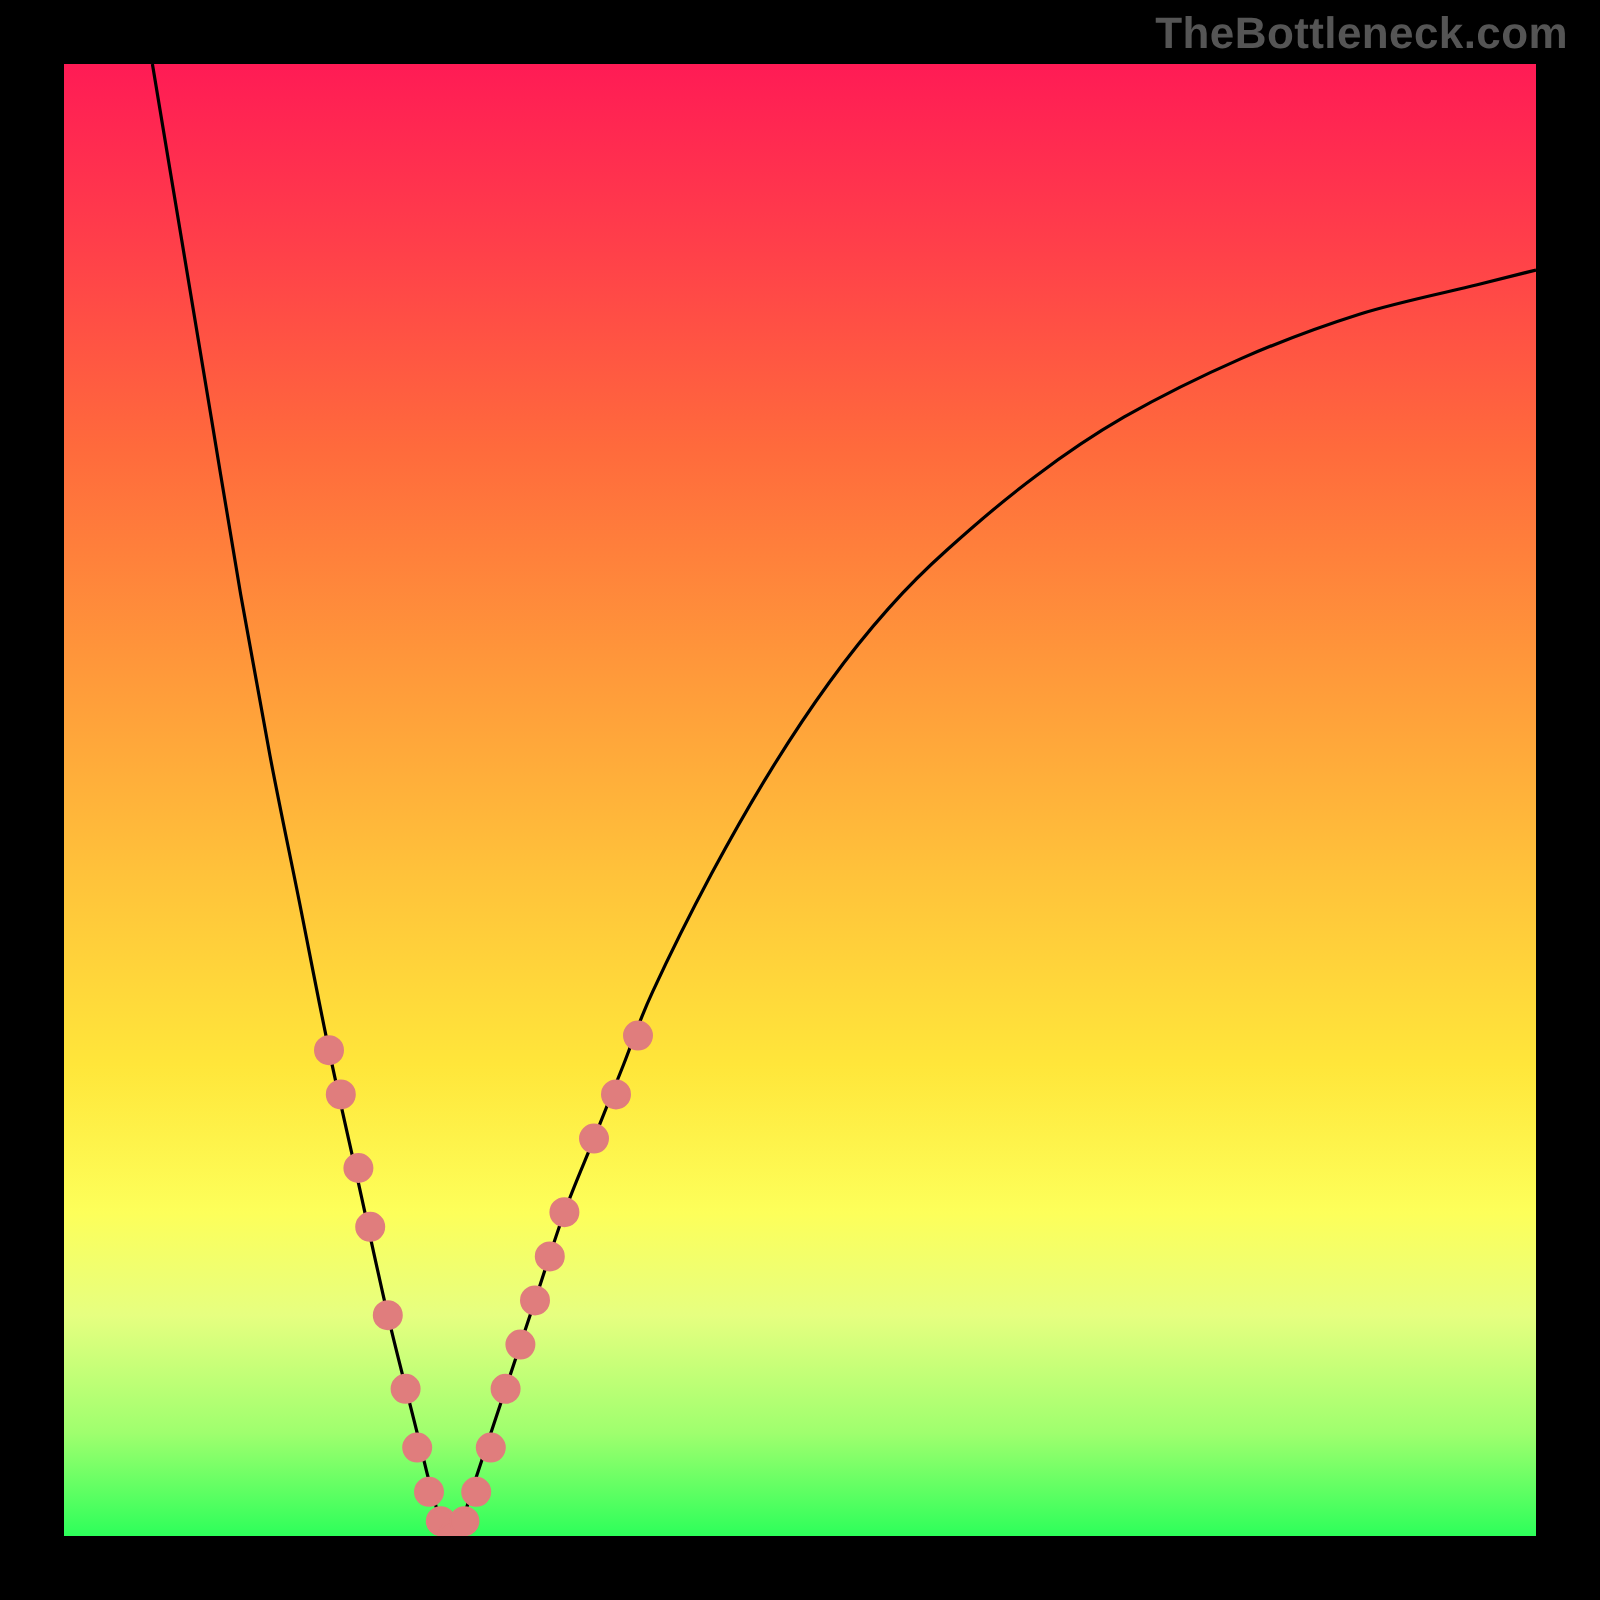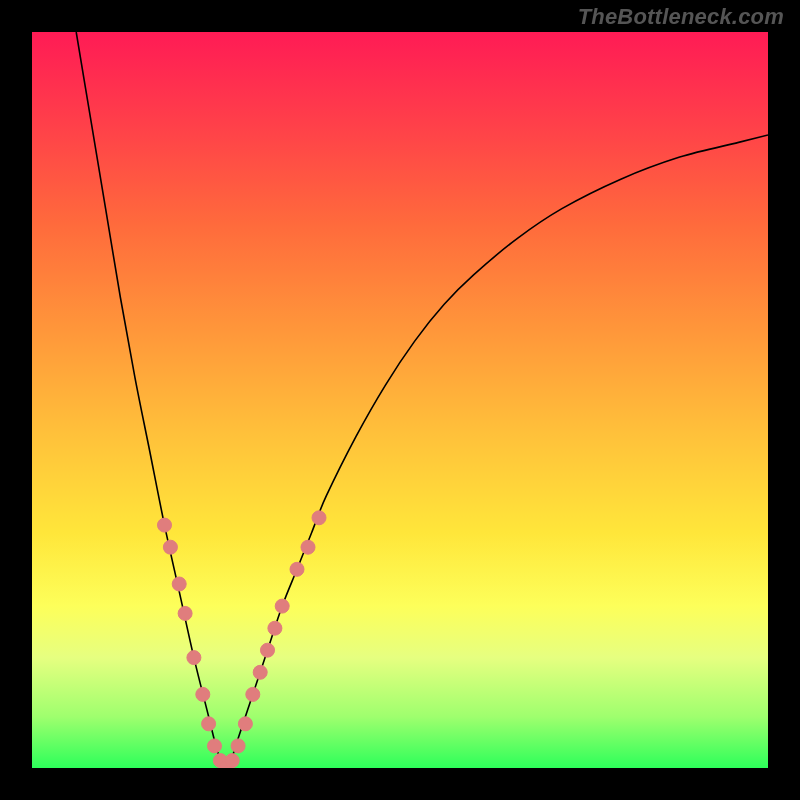"TheBottleneck.com" .frame { font-style: italic -> none }
